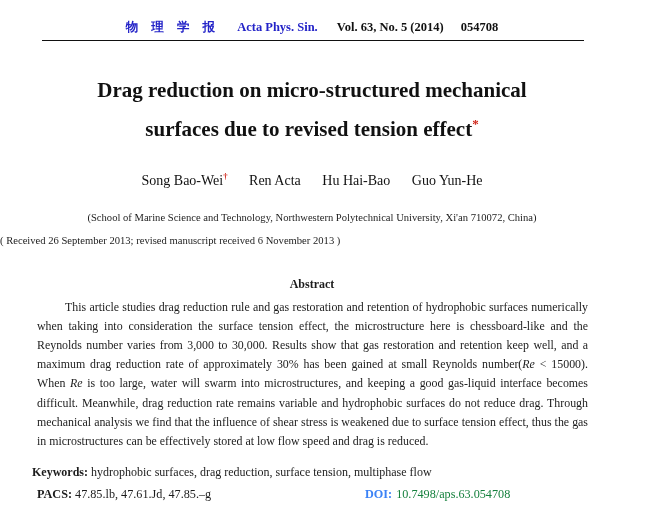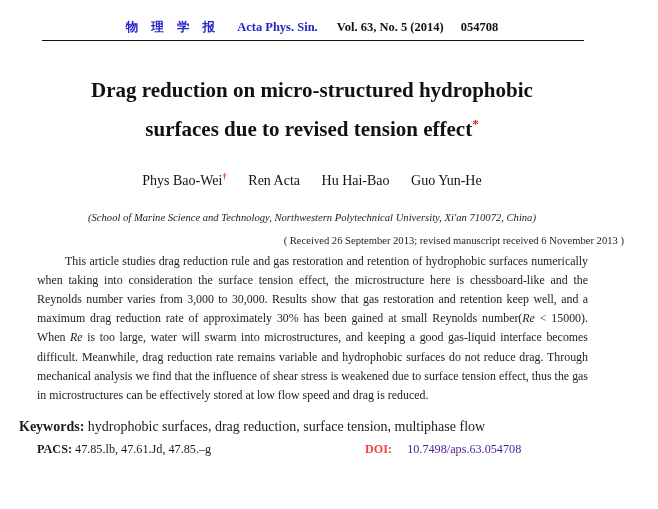"Drag reduction on micro-structured" span { text: hydrophobic -> mechanical }
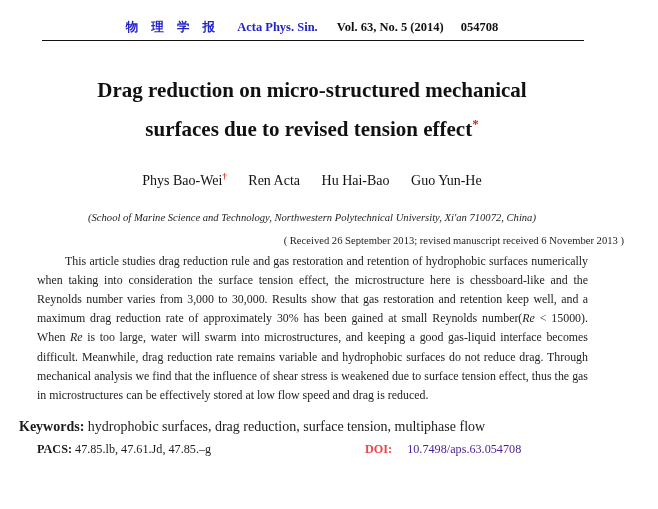"Phys Bao-Wei" span { text: Phys -> Song }
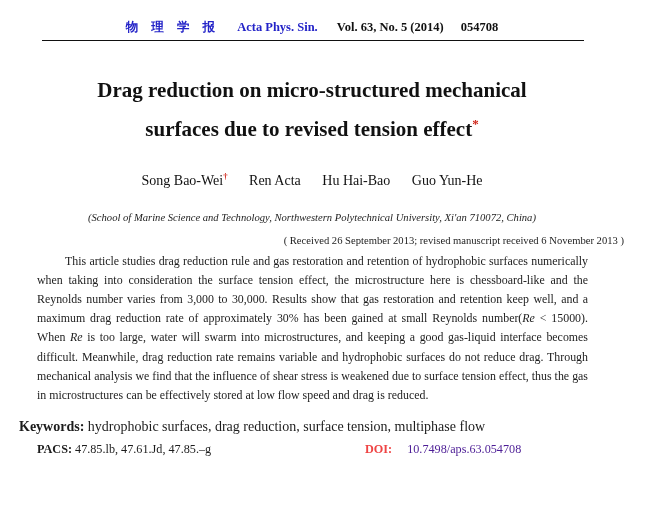"(School of Marine Science and" .affiliation { font-style: italic -> none }
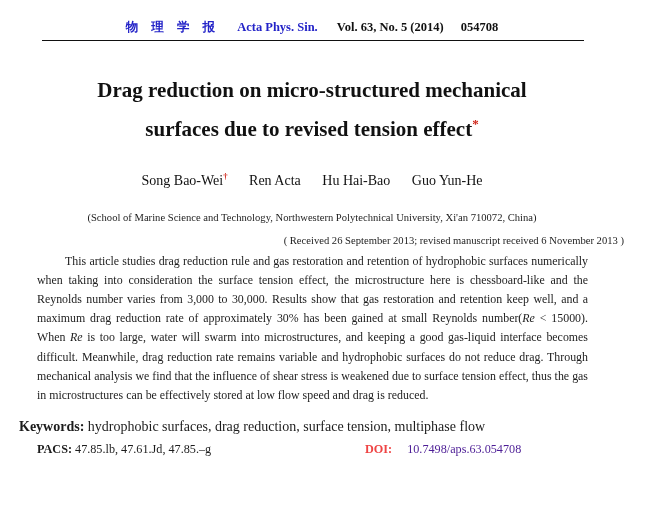"( Received 26 September 2013;" .received { text-align: right -> left }
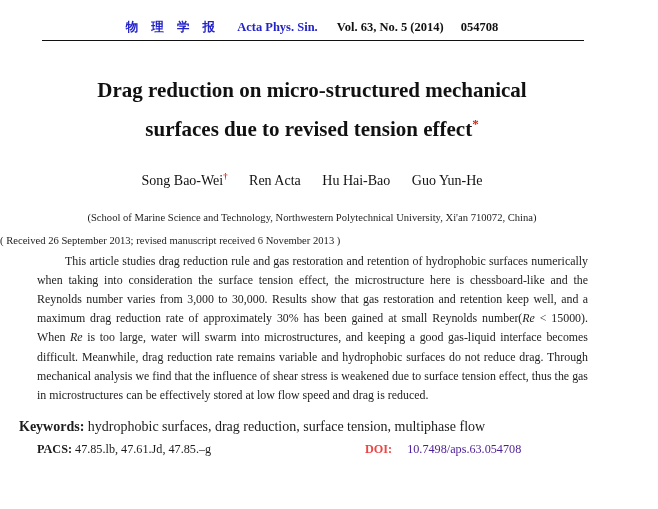"Abstract" div.abstract-heading { html: none -> <div>Abstract</div> }
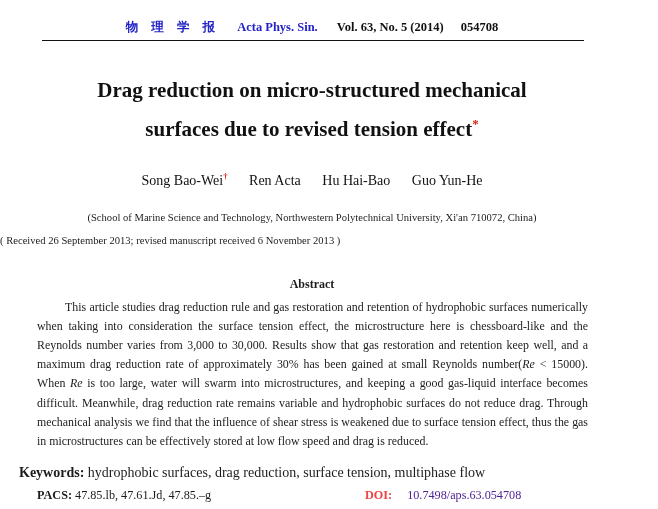"Keywords: hydrophobic surfaces, drag" .keywords { font-size: 14px -> 12px; margin: 14px 36px 0 19px -> 14px 36px 0 32px }
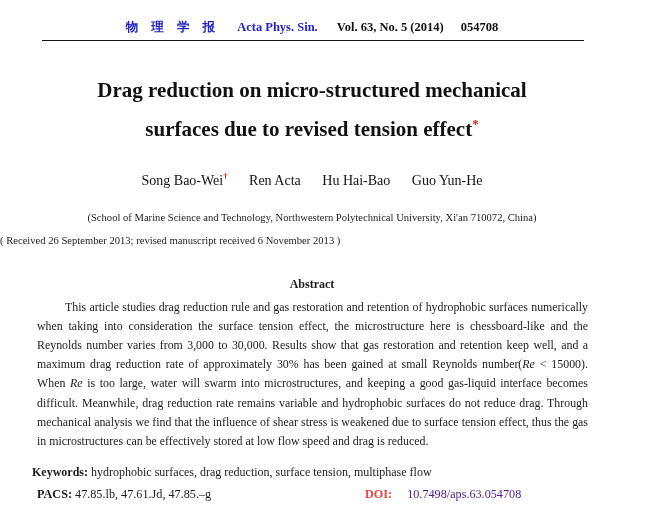"DOI:" .doi-label { color: #ef4444 -> #3b82f6 }
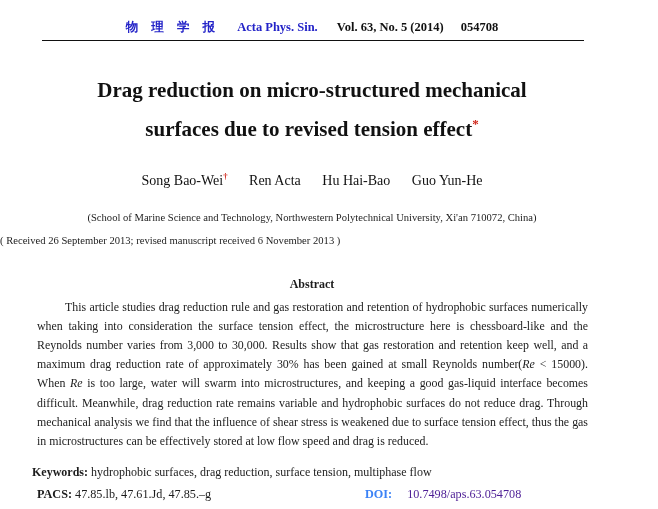"10.7498/aps.63.054708" .doi-value { color: #4c1d95 -> #15803d; margin-left: 12px -> 1px }
